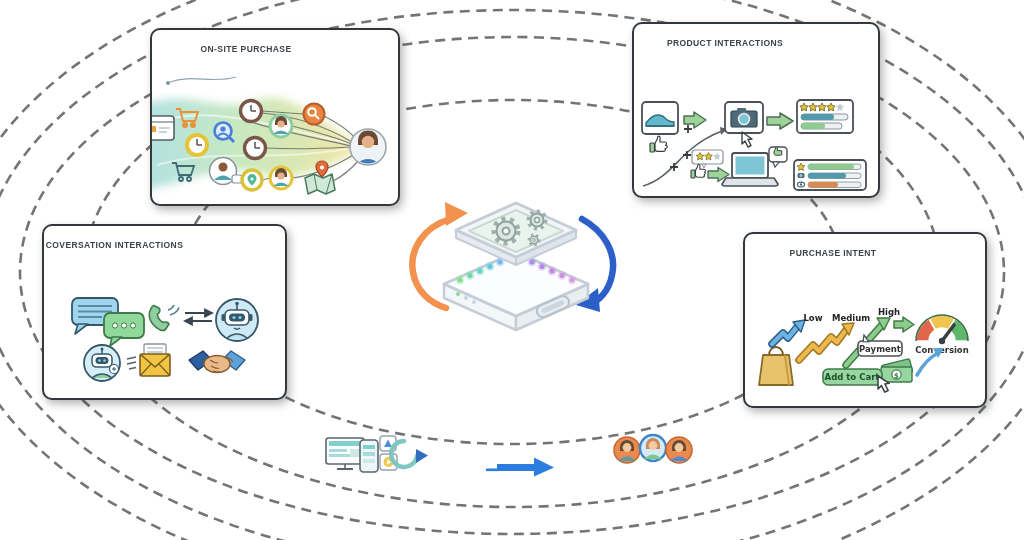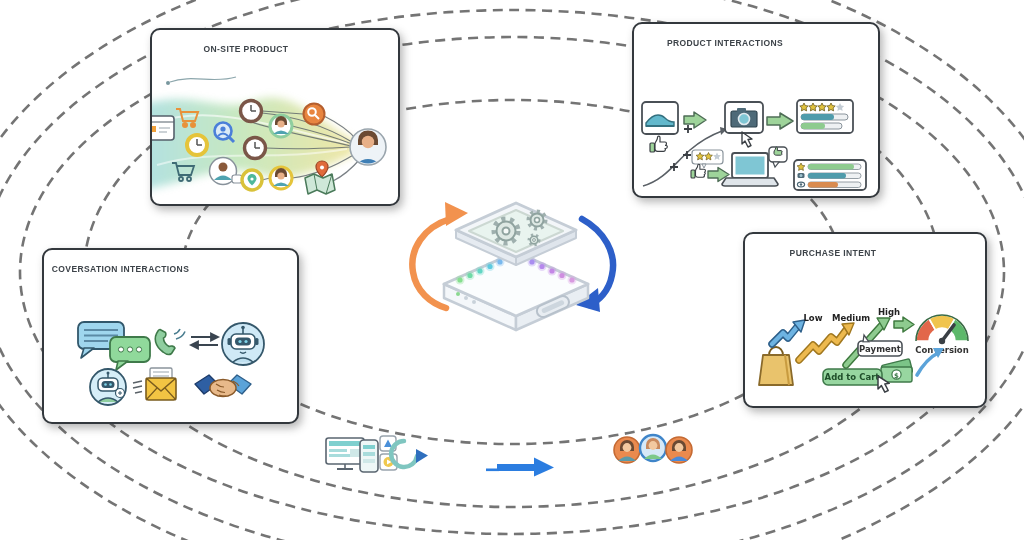"ON-SITE PRODUCT" div.card-title { text: PRODUCT -> PURCHASE }
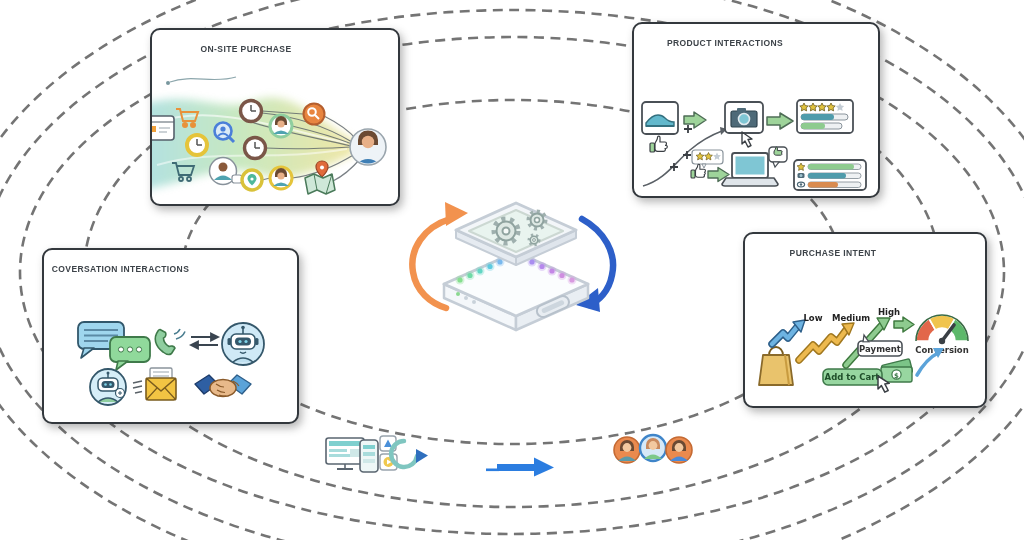"COVERSATION INTERACTIONS" #card-conversation { padding-left: 12px -> none; top: 248px -> 224px }
